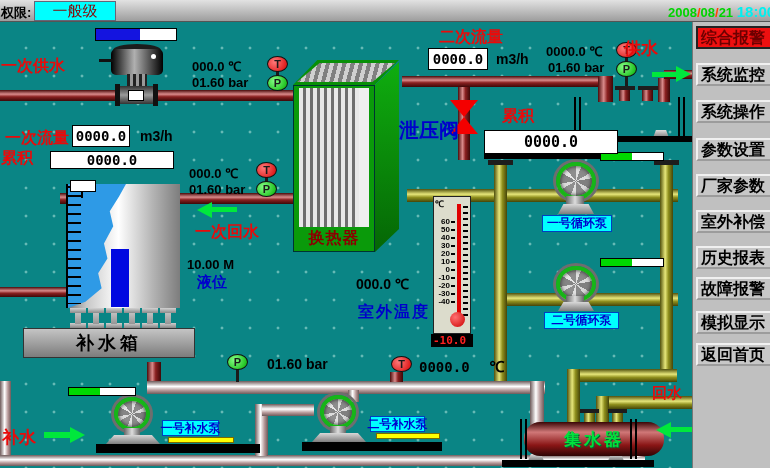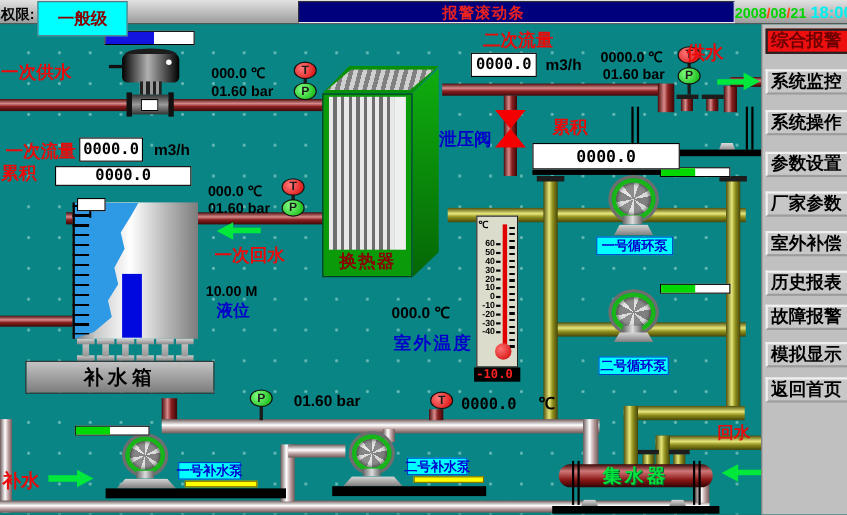"一般级" .permbox { font-weight: bold -> normal; height: 32px -> 20px }
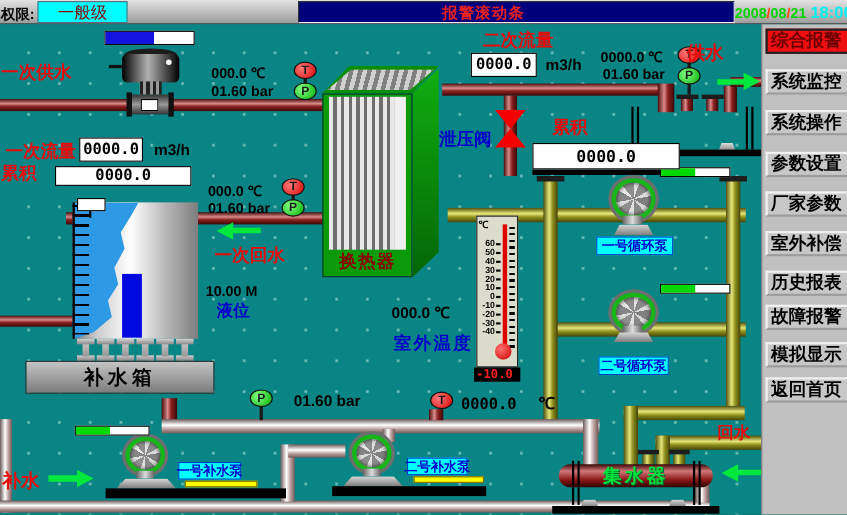"报警滚动条" div.ticker { html: <div>报警滚动条</div> -> none }
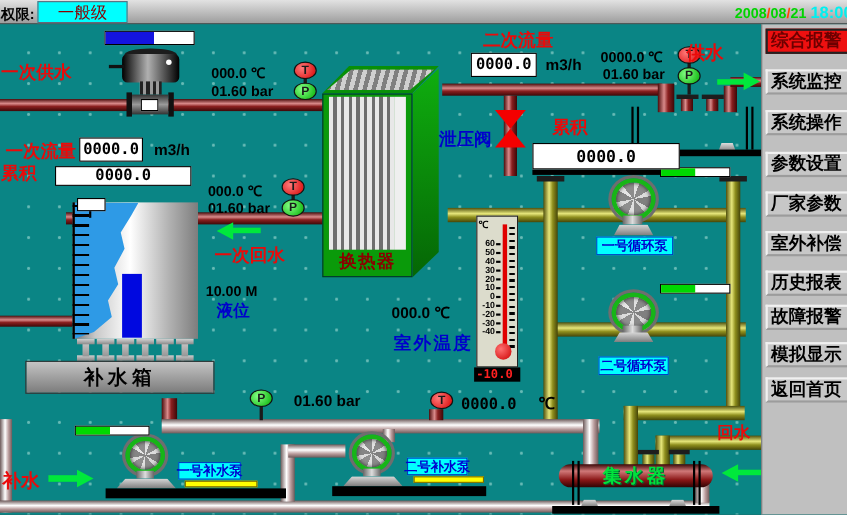"泄压阀" div.txt { font-size: 16px -> 20px }
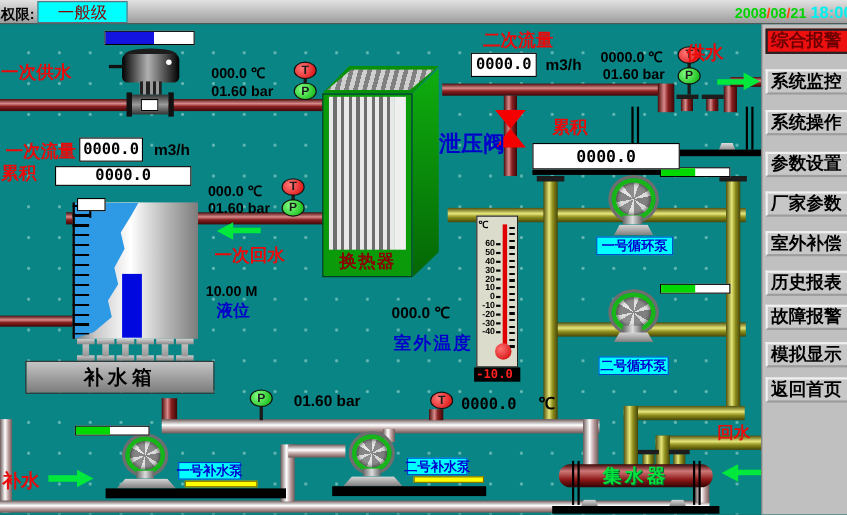"二号循环泵" div.plabel { top: 324px -> 312px; width: 64px -> 75px }
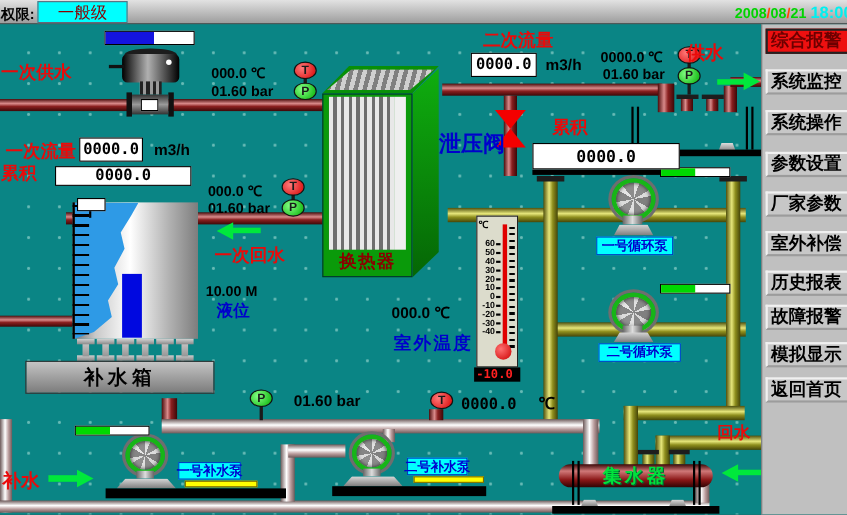"集水器" div.vessel { height: 21px -> 34px; left: 508px -> 524px }
